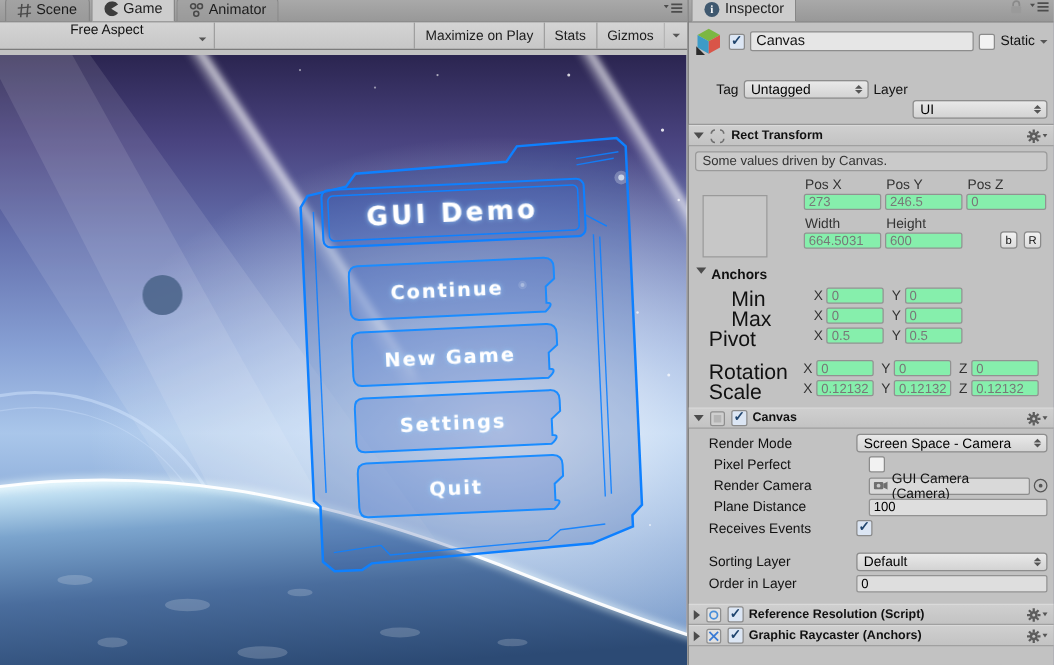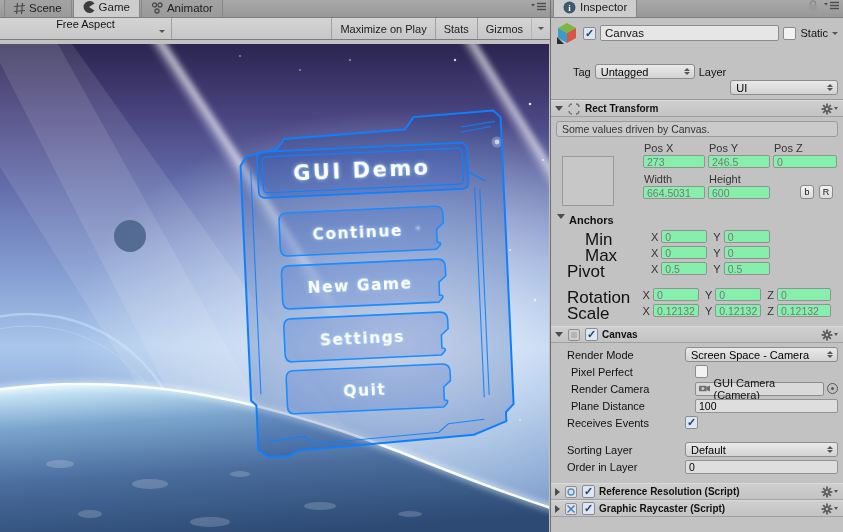"Graphic Raycaster (Script)" span.comp-title { text: Script -> Anchors }
